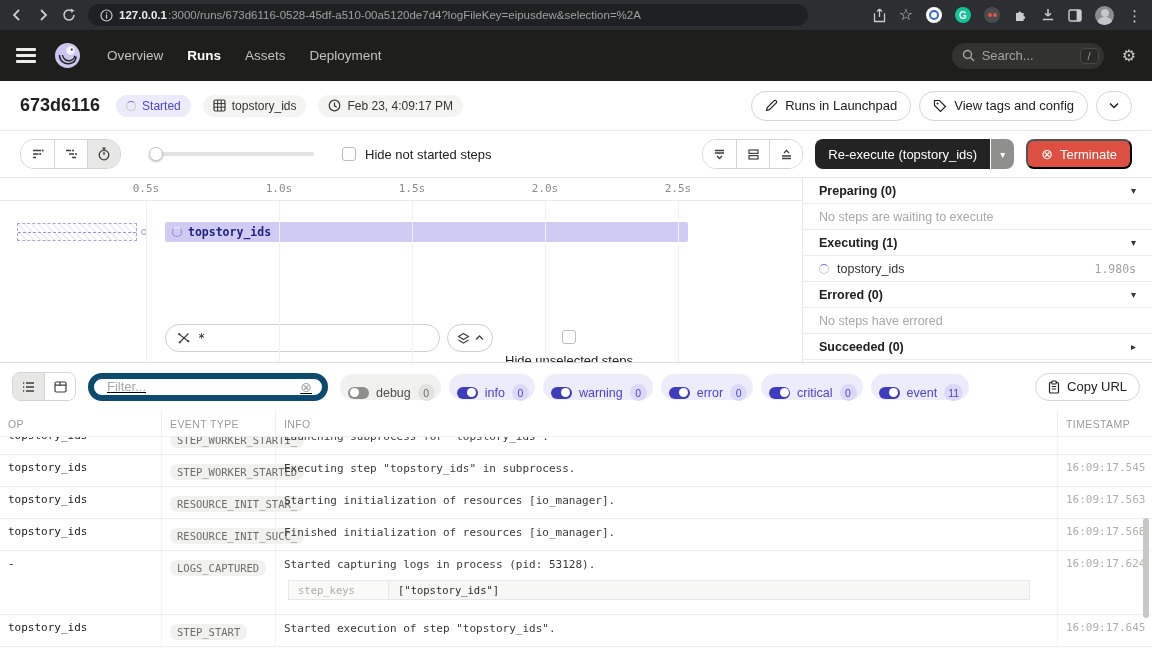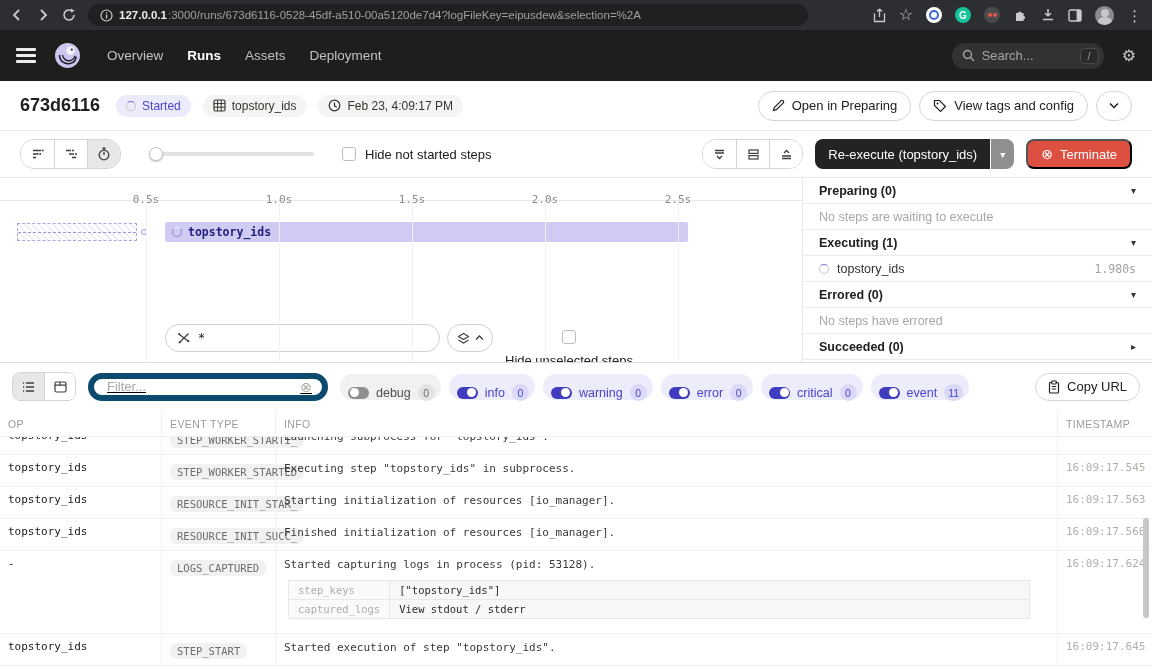"Open in Preparing" span { text: Open in Preparing -> Runs in Launchpad }
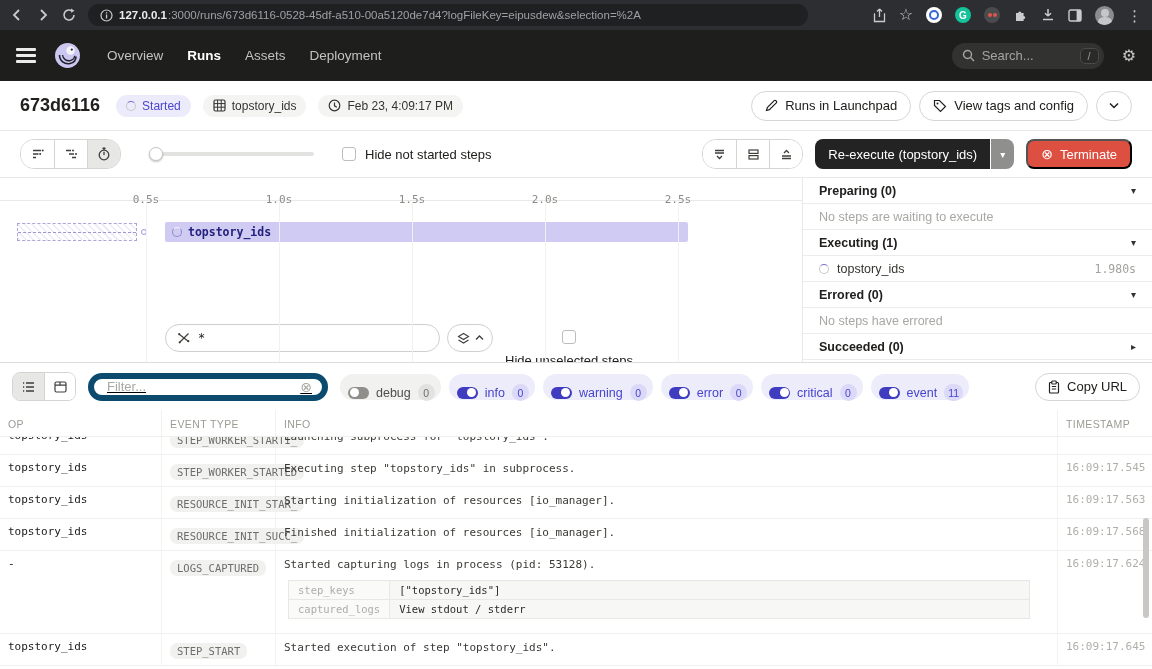"0.5s" .tick { margin-top: 11px -> none }
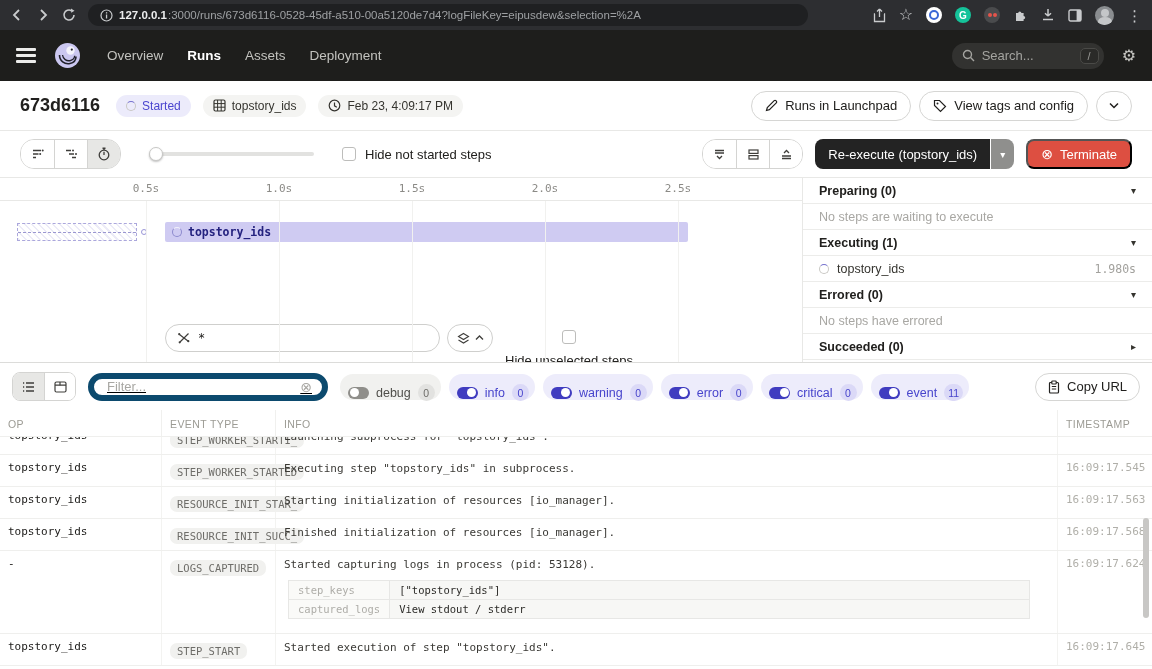"captured_logs" div.metarow { html: <div> <div>captured_logs</div> <div>View stdout / stderr</div> </div> -> none }
